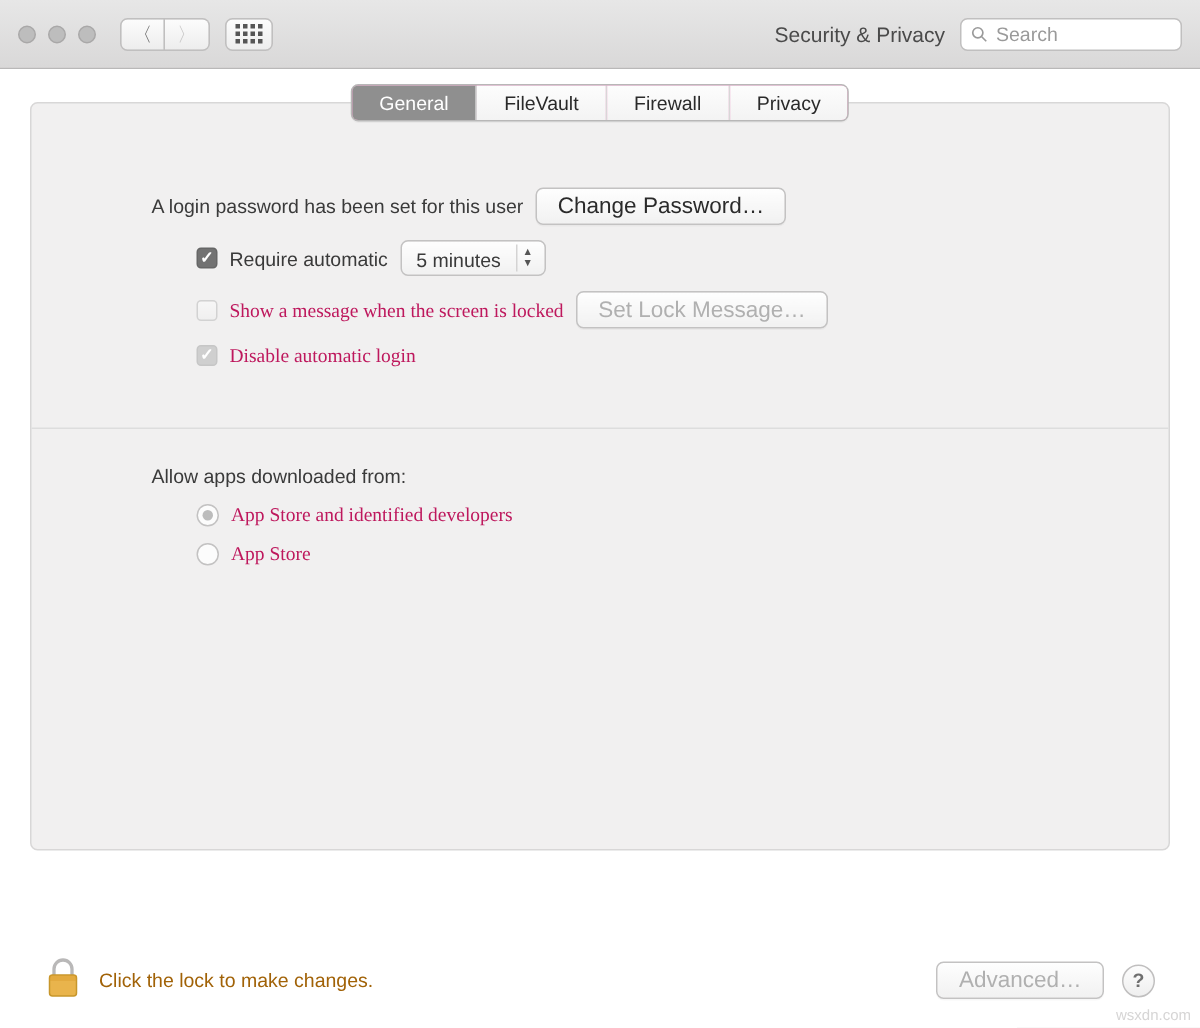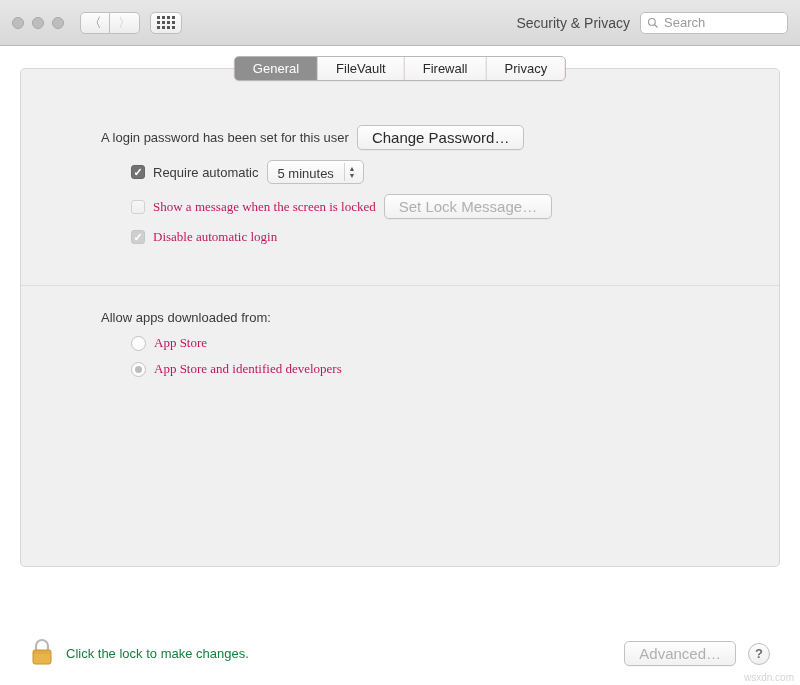"App Store" div.row { order: before "App Store and identified developers" -> after "App Store and identified developers" }
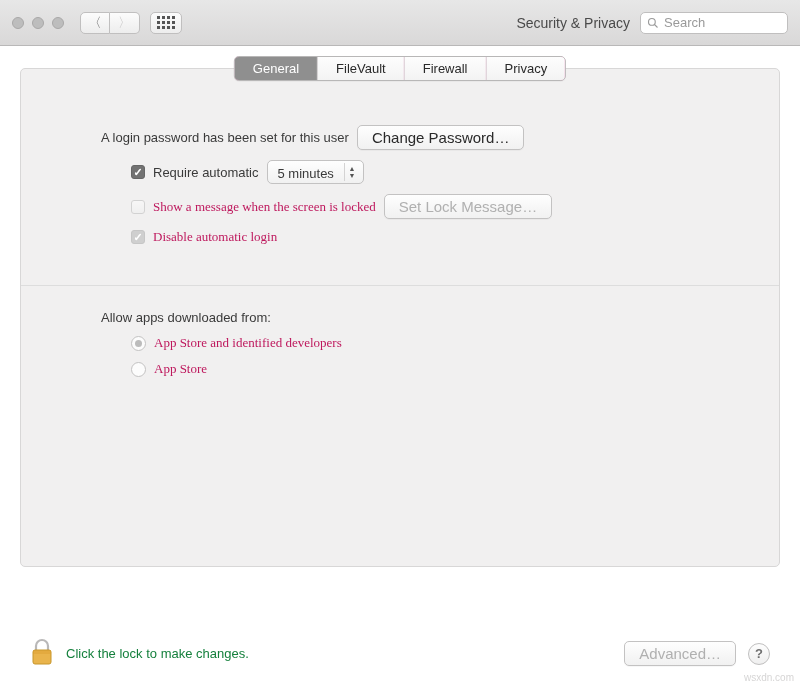"Click the lock to make" .footer-text { color: #15803d -> #a16207 }
